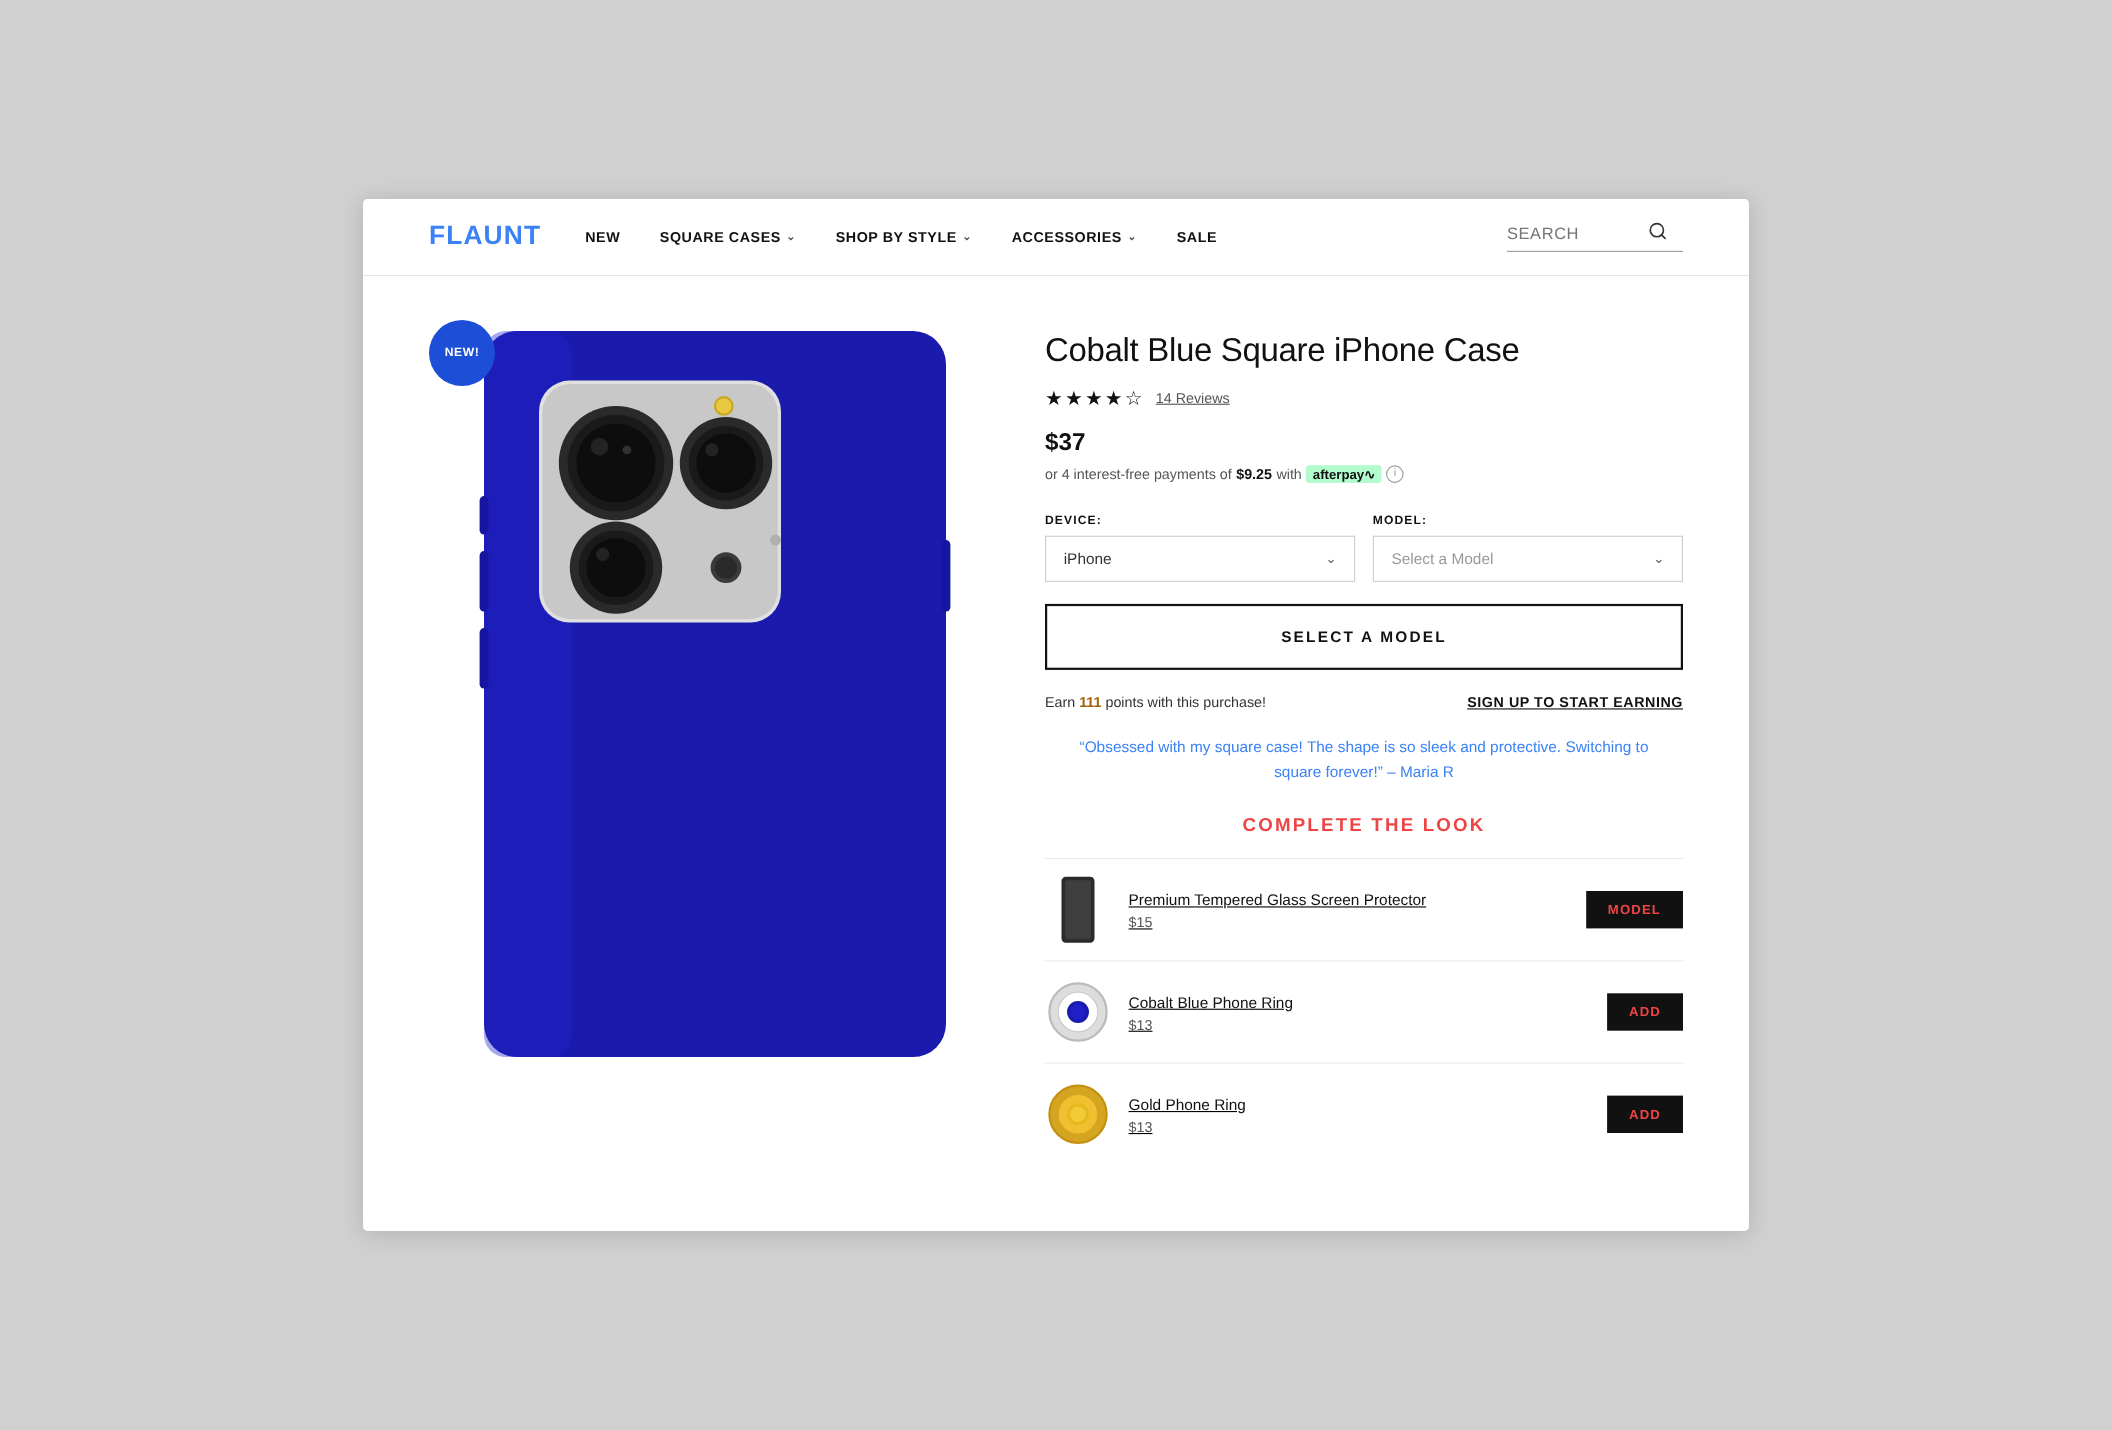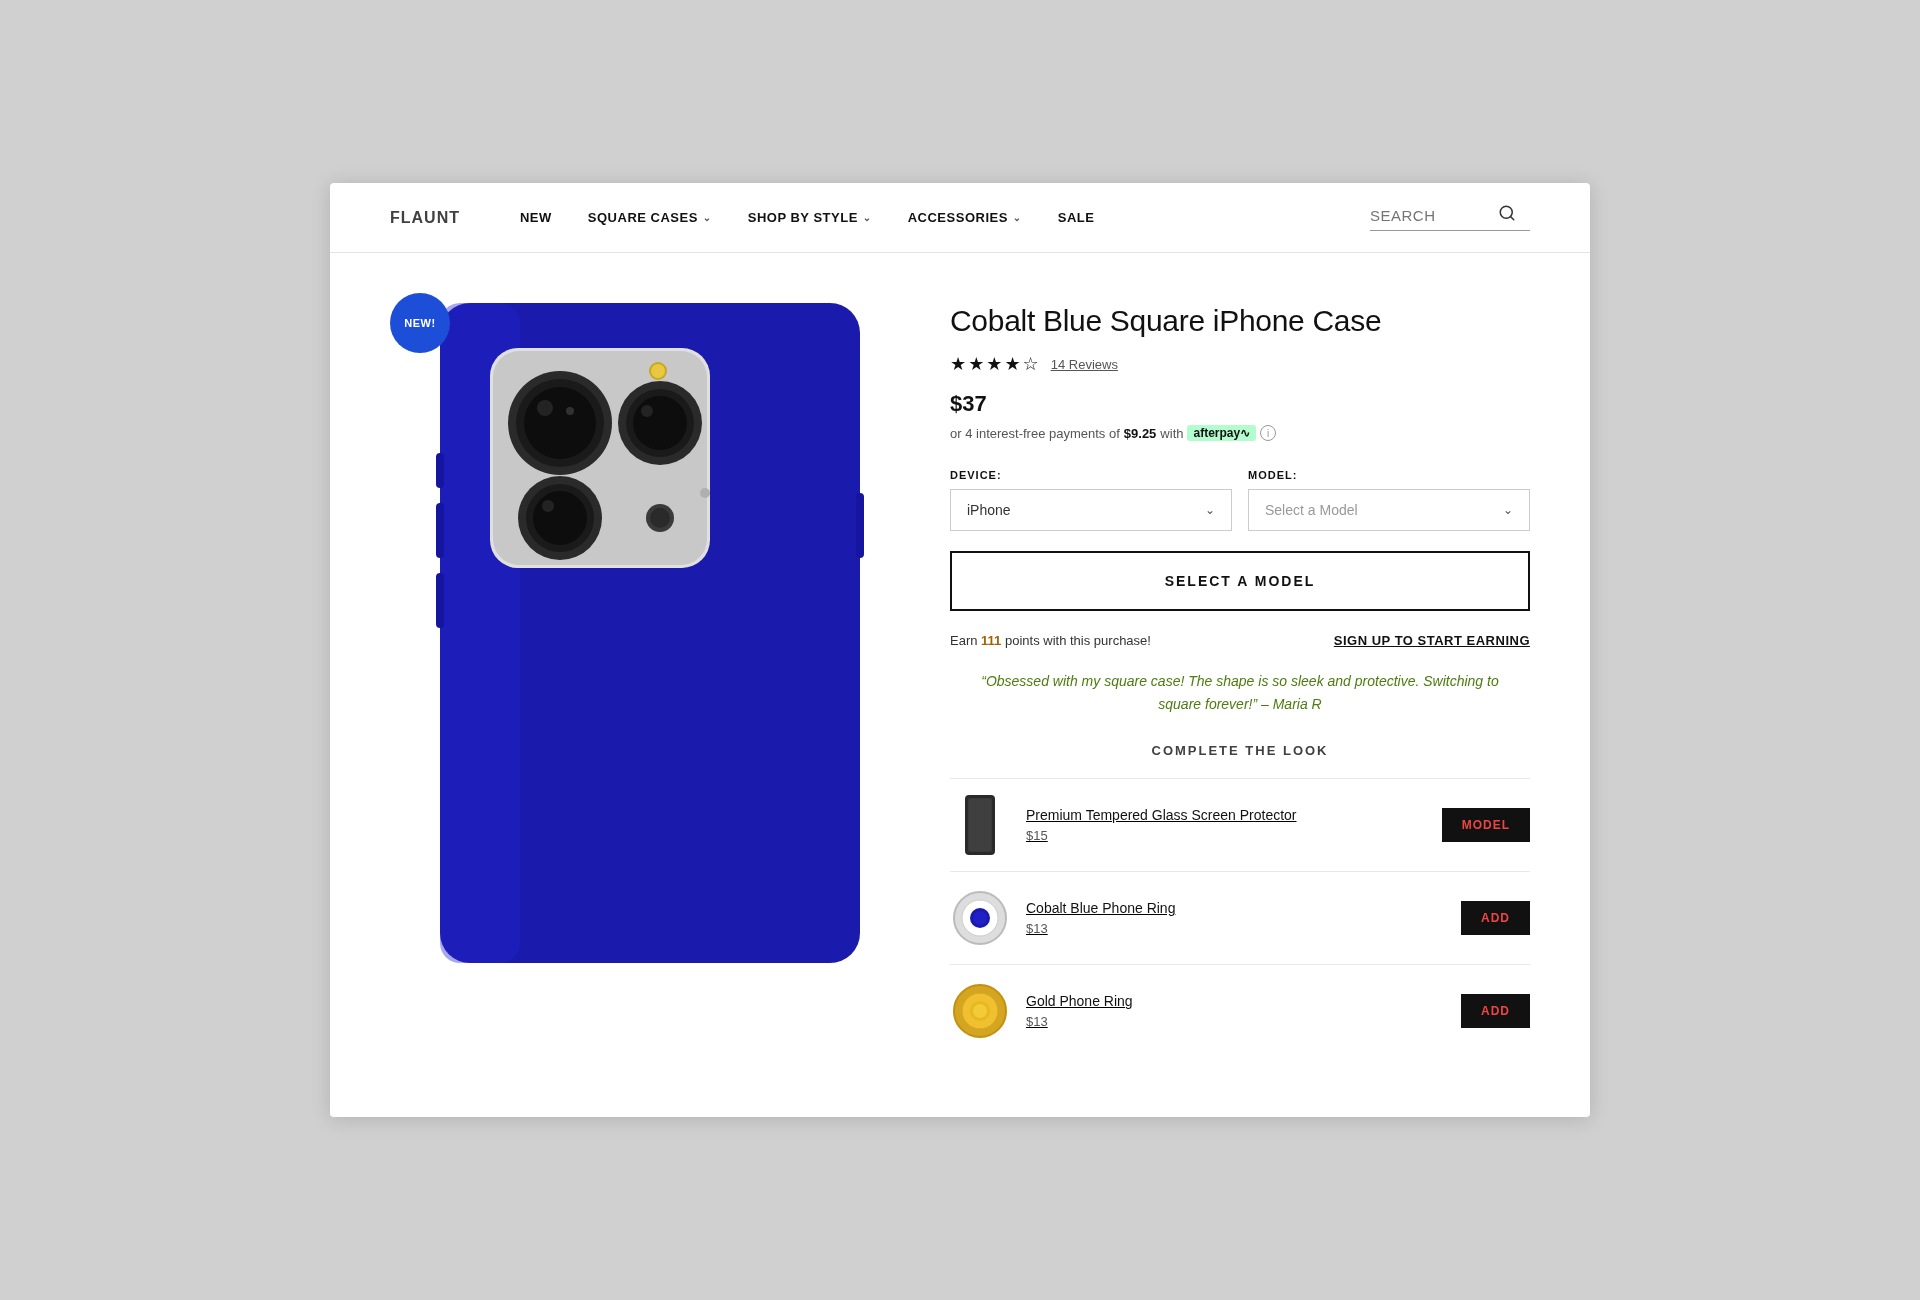"FLAUNT" .logo { color: #404040 -> #3b82f6; font-size: 16px -> 24px; margin-right: 60px -> 40px }
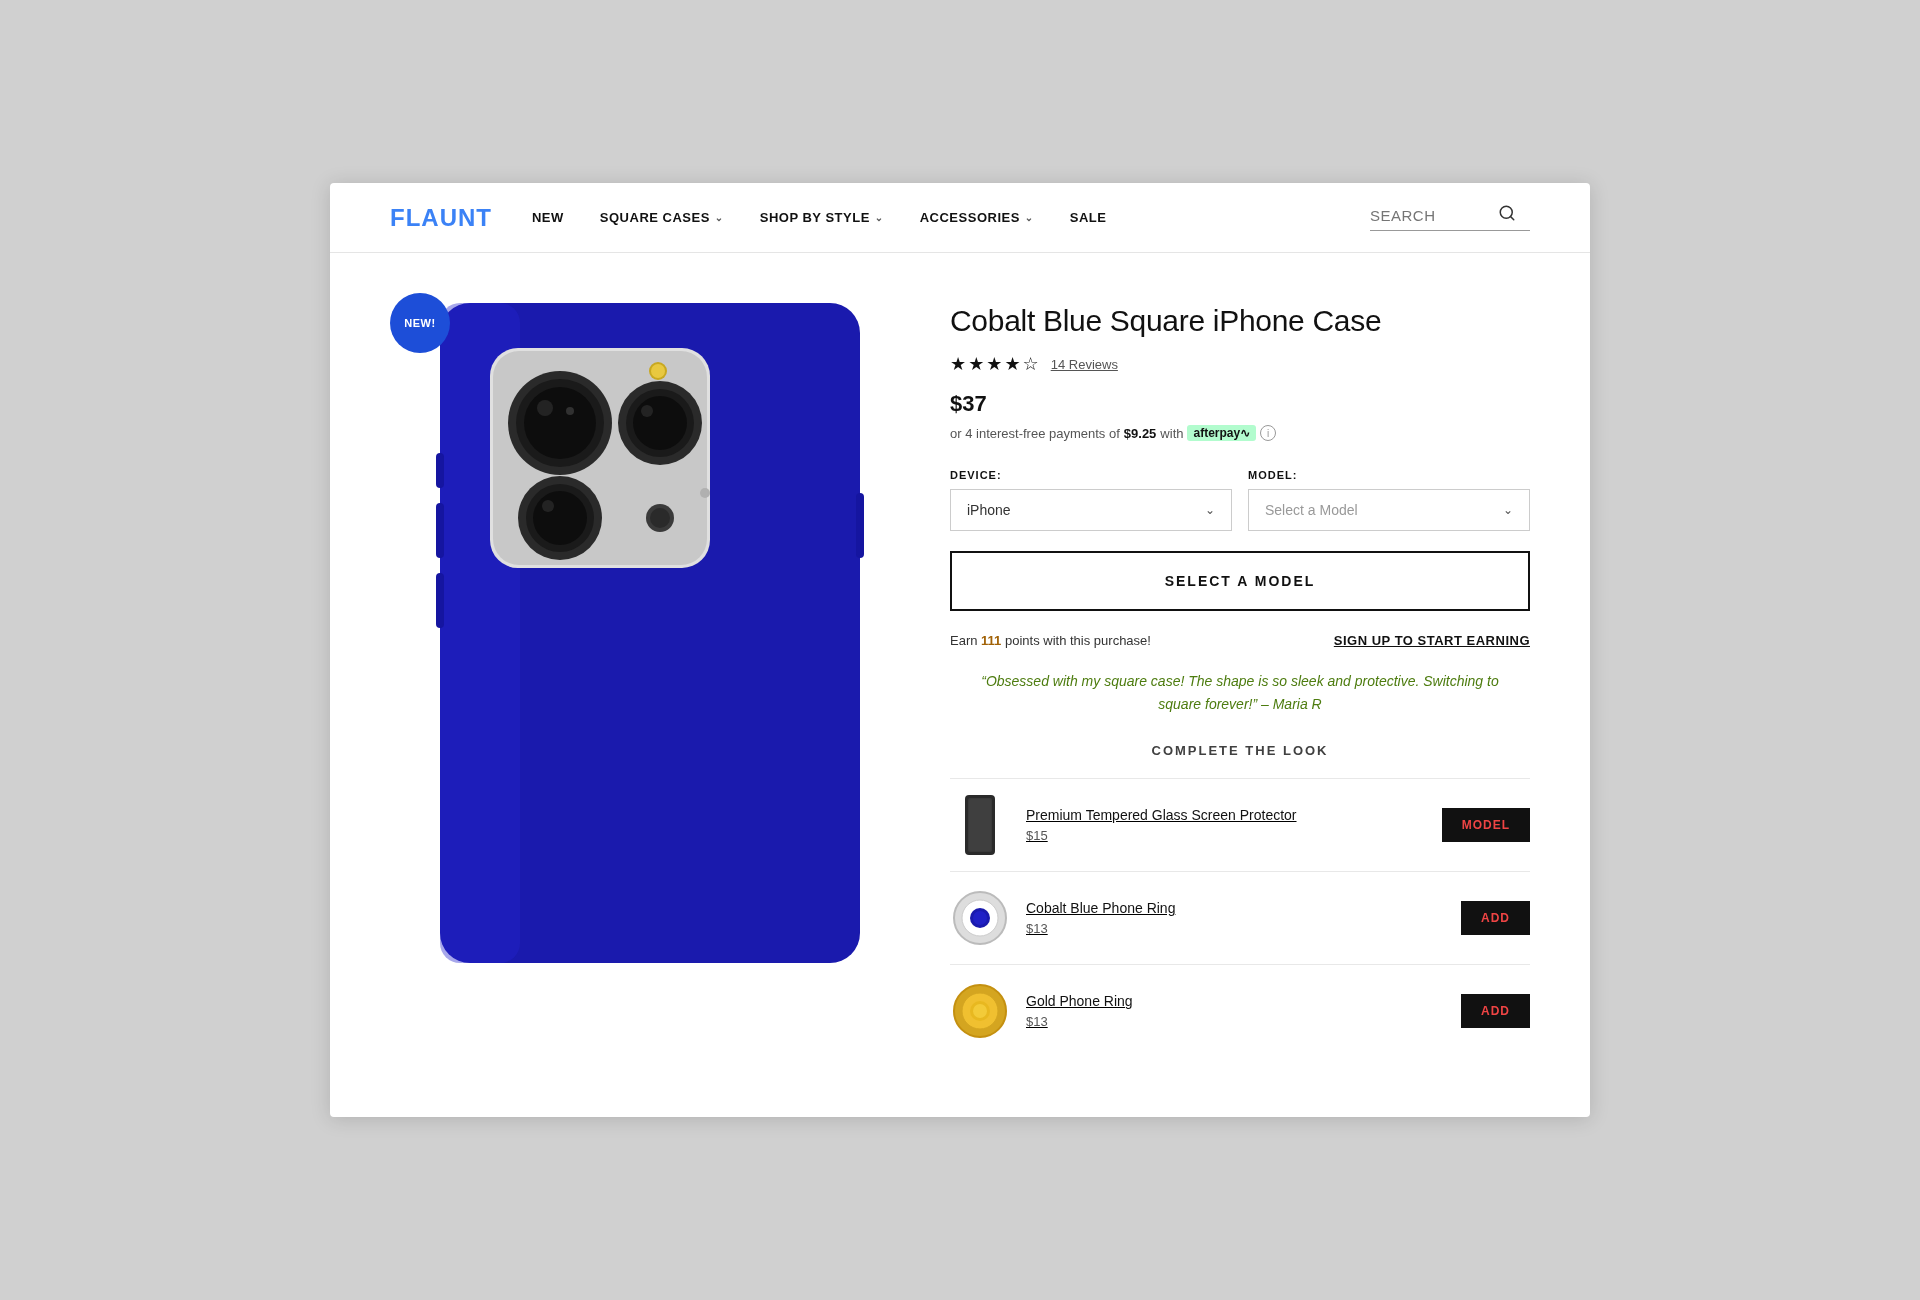"“Obsessed with my square case!" .testimonial { color: #4d7c0f -> #3b82f6; font-style: italic -> none }
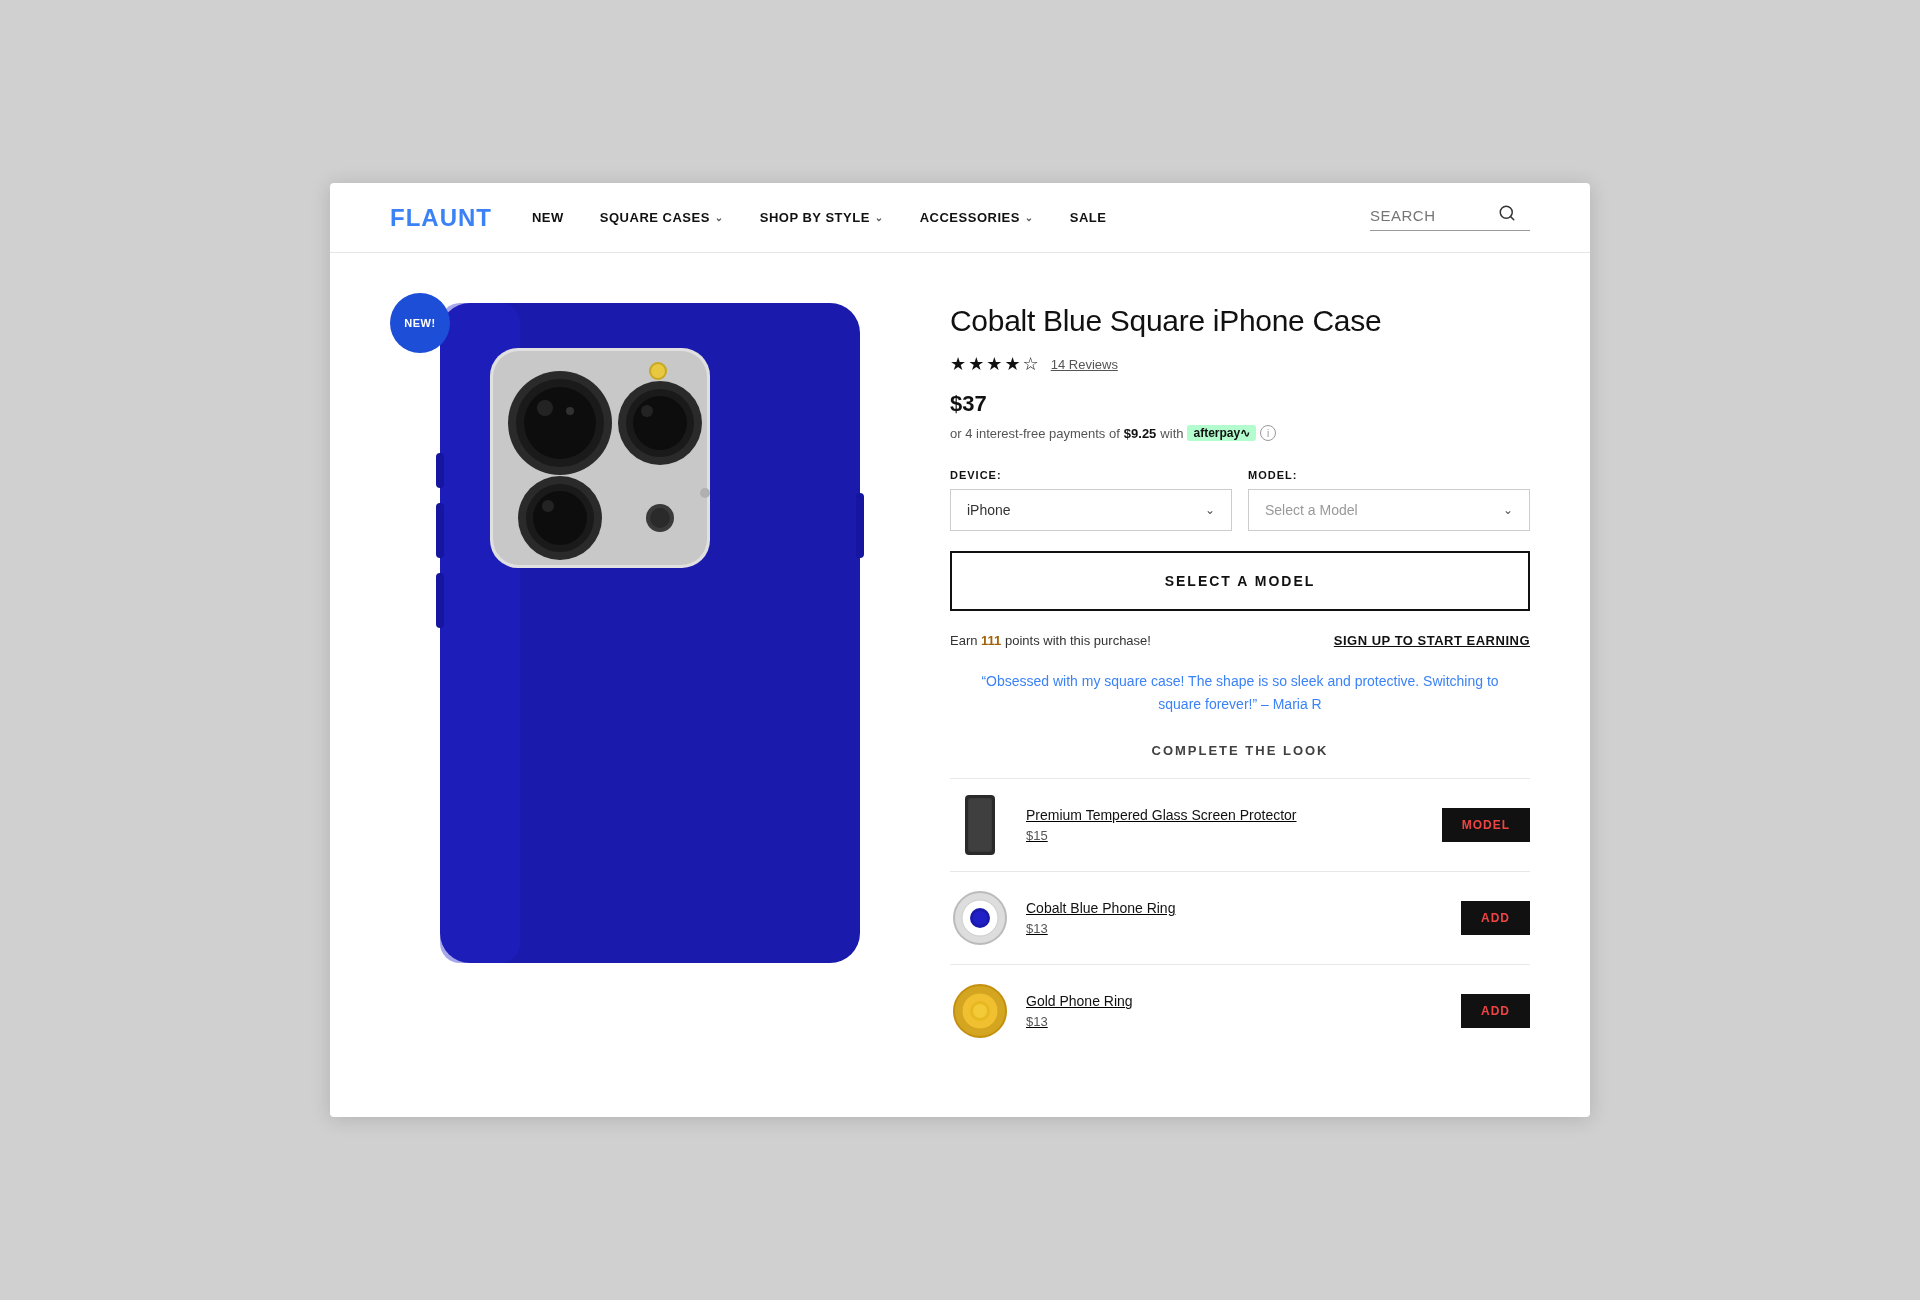"COMPLETE THE LOOK" .complete-look-title { color: #404040 -> #ef4444; font-size: 13px -> 17px }
